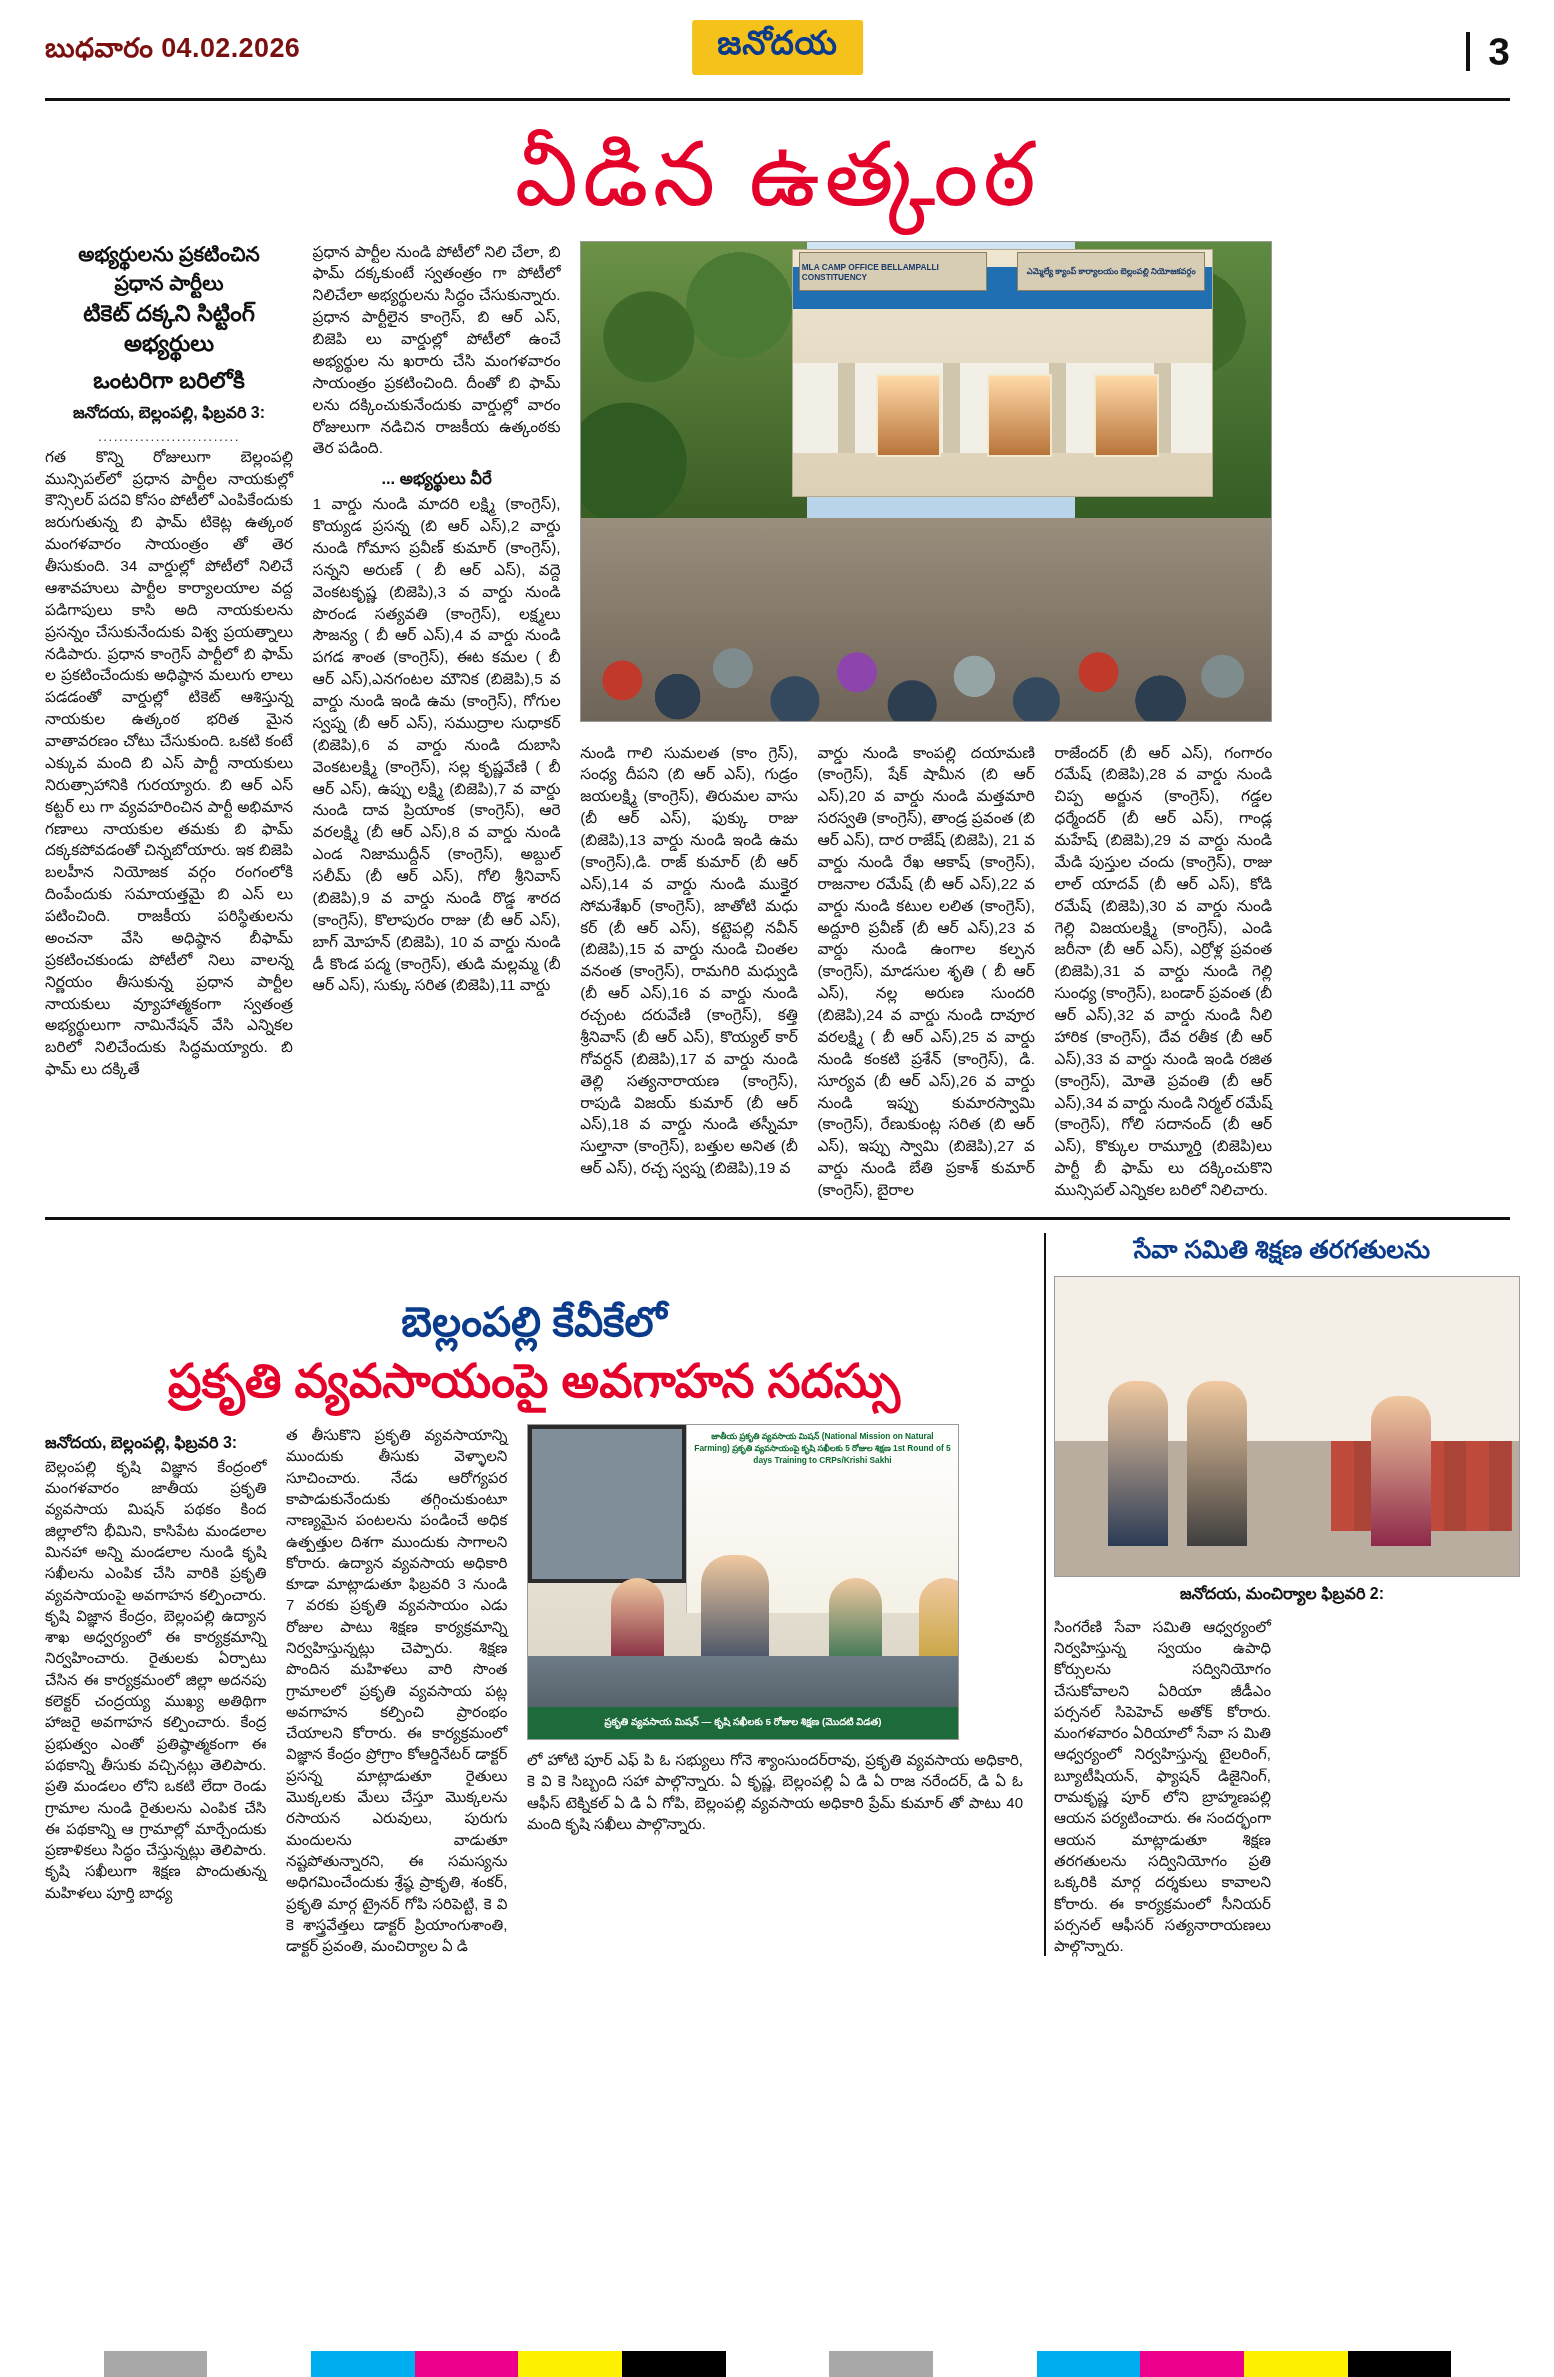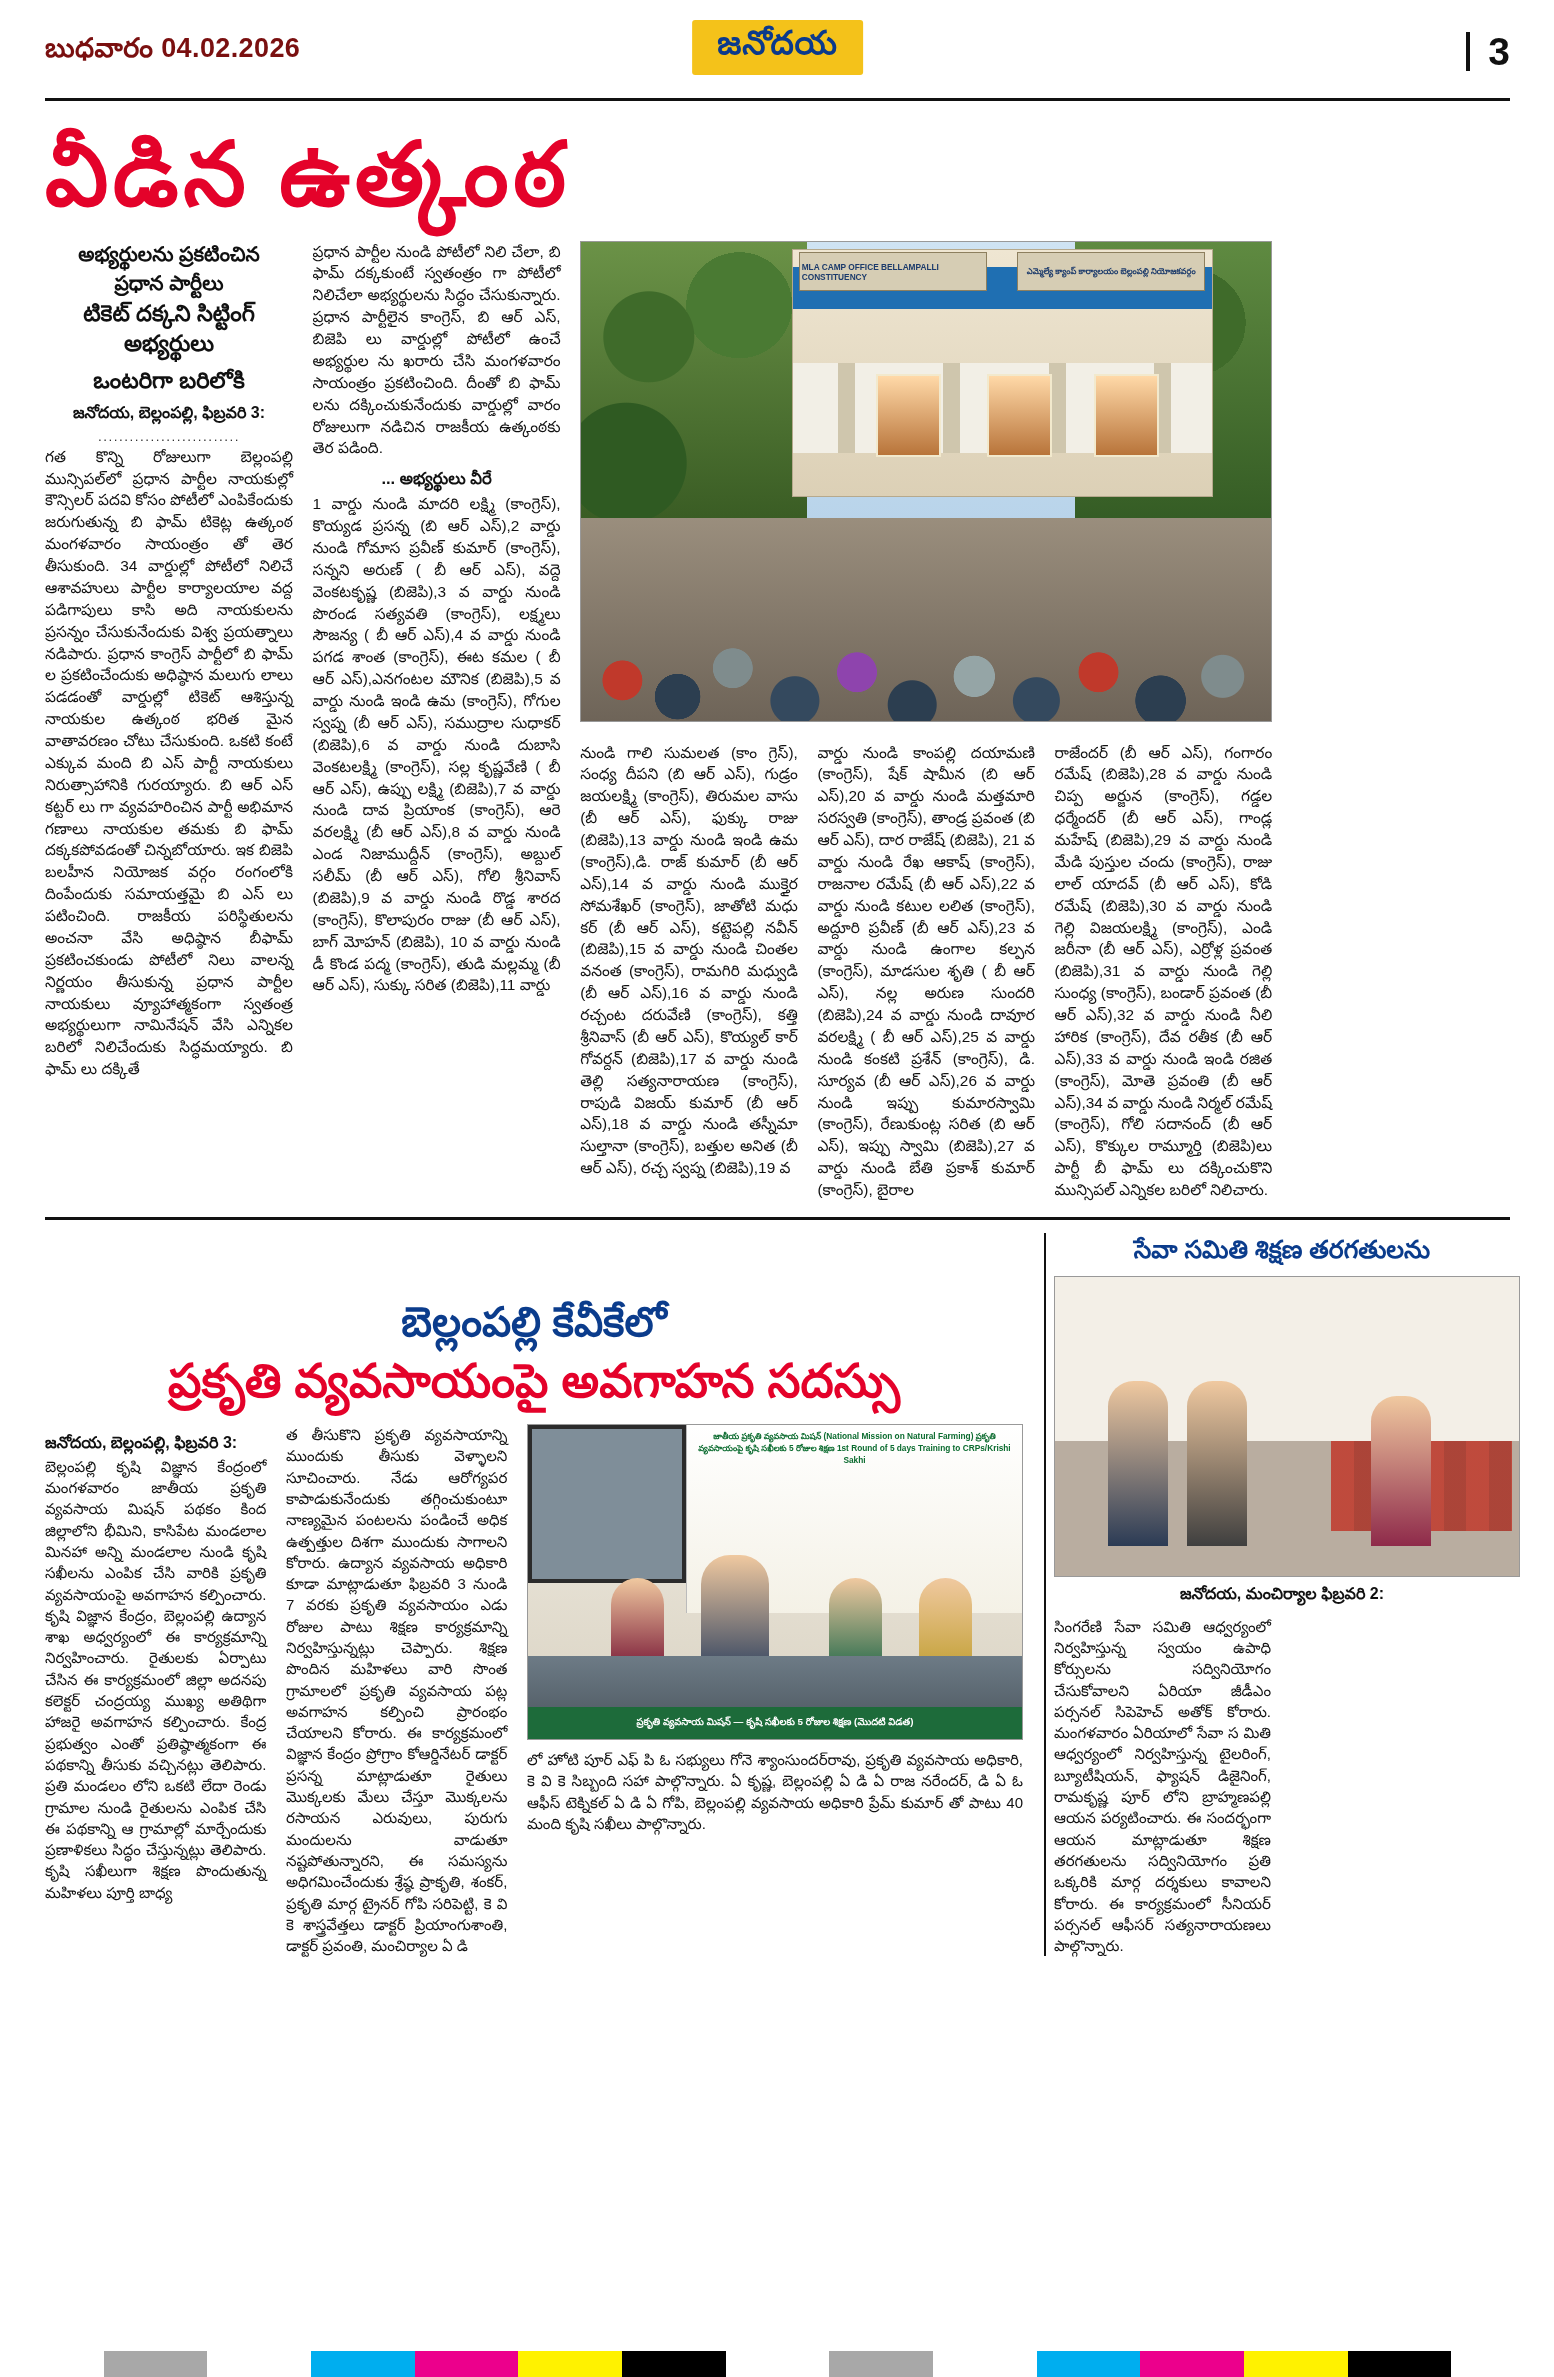"వీడిన ఉత్కంఠ" .main-headline { font-weight: bold -> normal; text-align: none -> center }
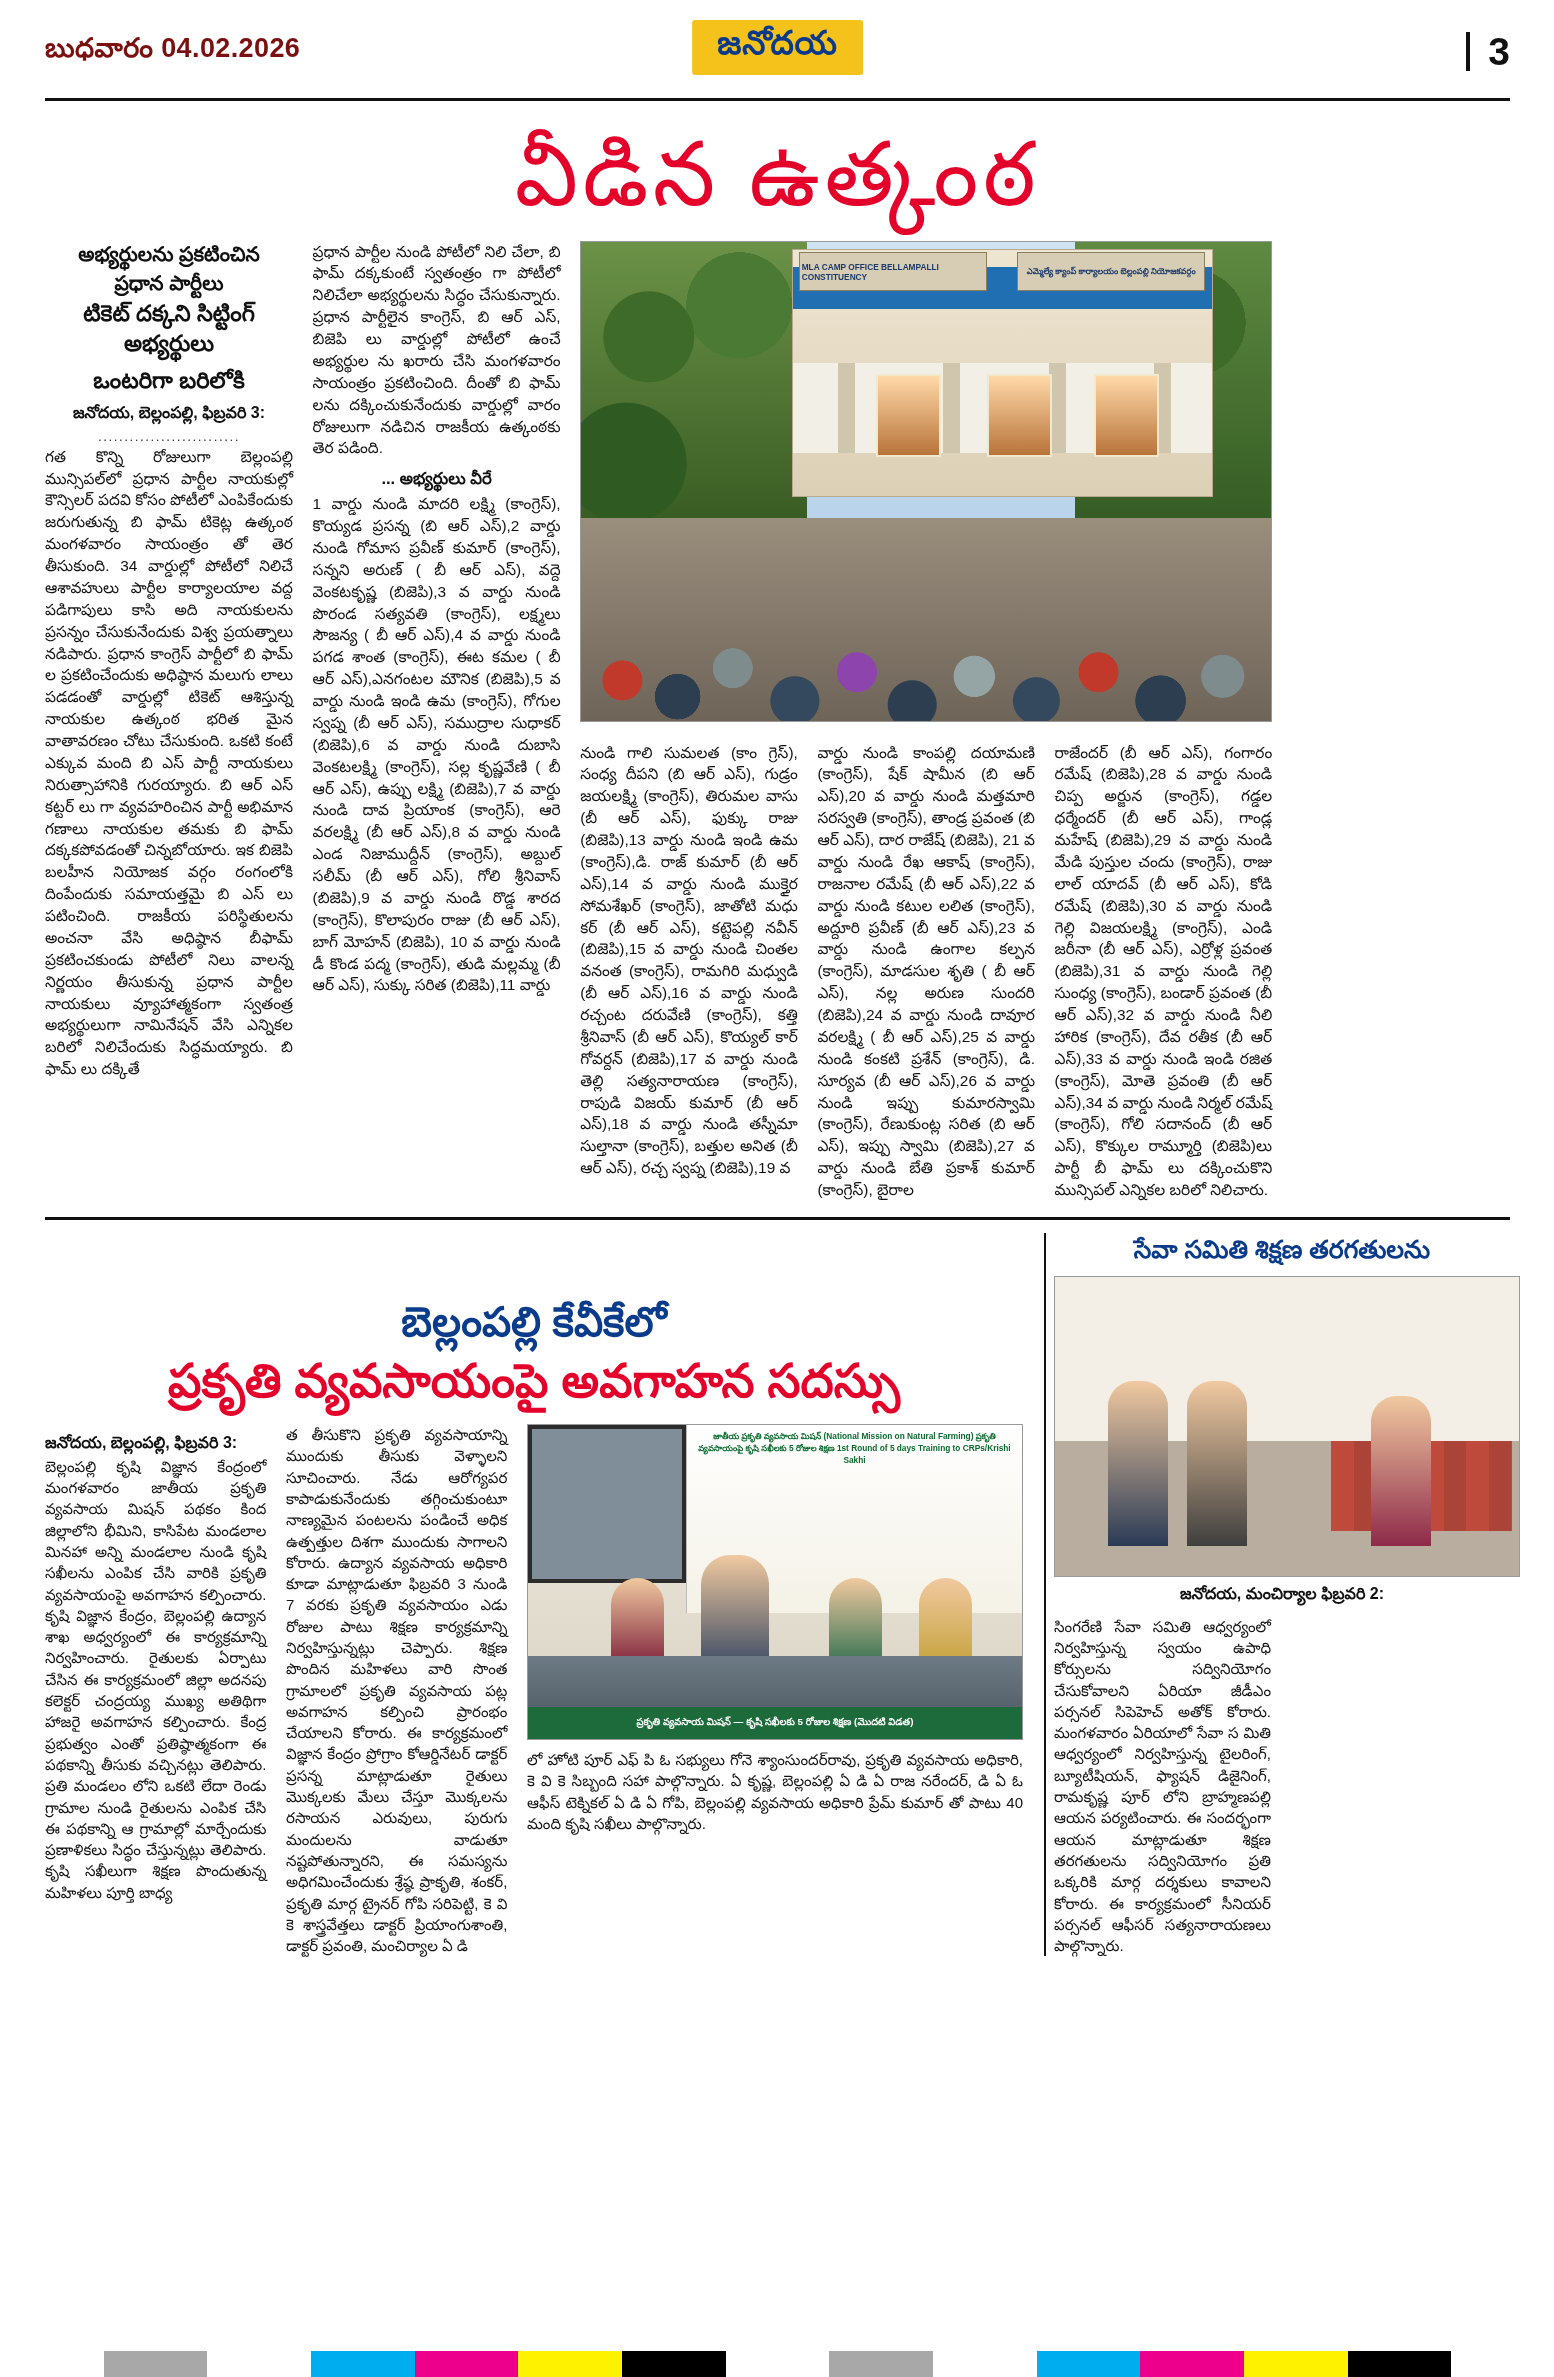"జాతీయ ప్రకృతి వ్యవసాయ మిషన్ (National" .photo-seminar { width: 496px -> 432px }
